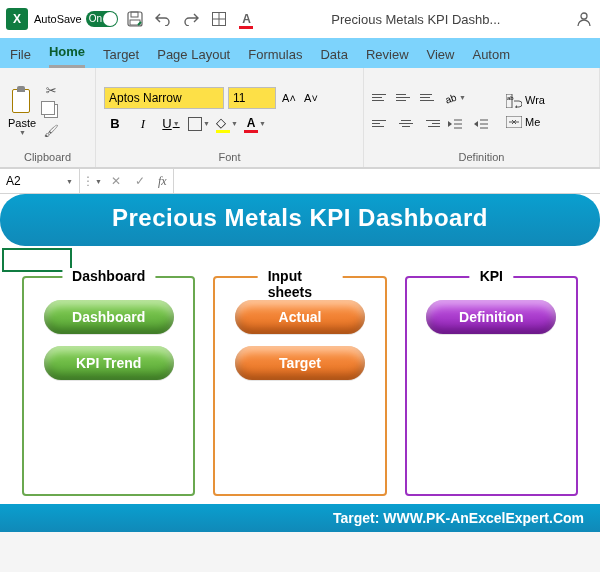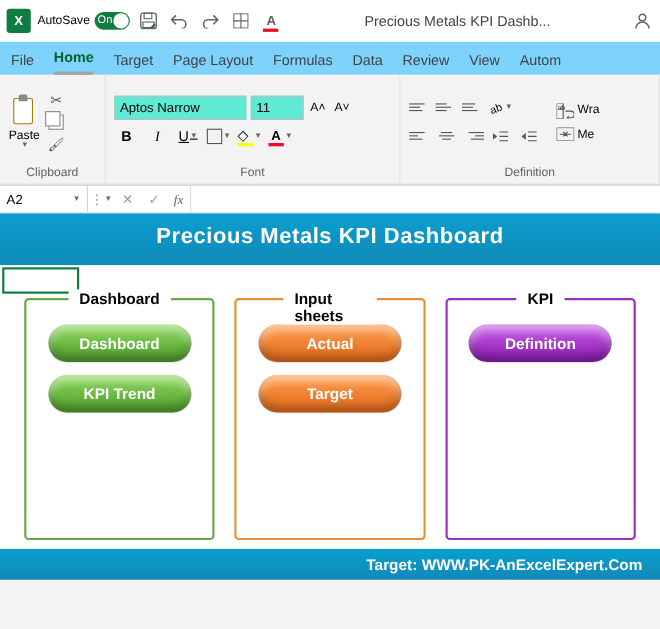"Aptos Narrow" .font-sel { background: #5eead4 -> #fde047 }
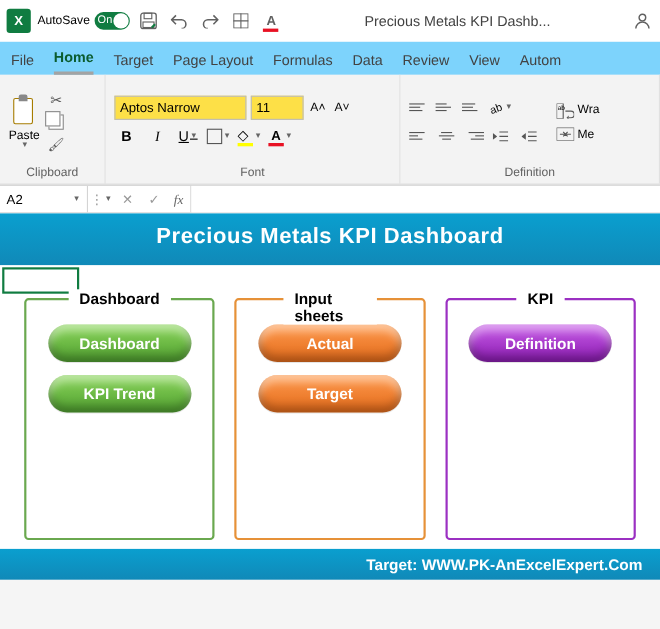"Precious Metals KPI Dashboard" .banner { border-radius: none -> 25px; font-size: 20px -> 24px }
